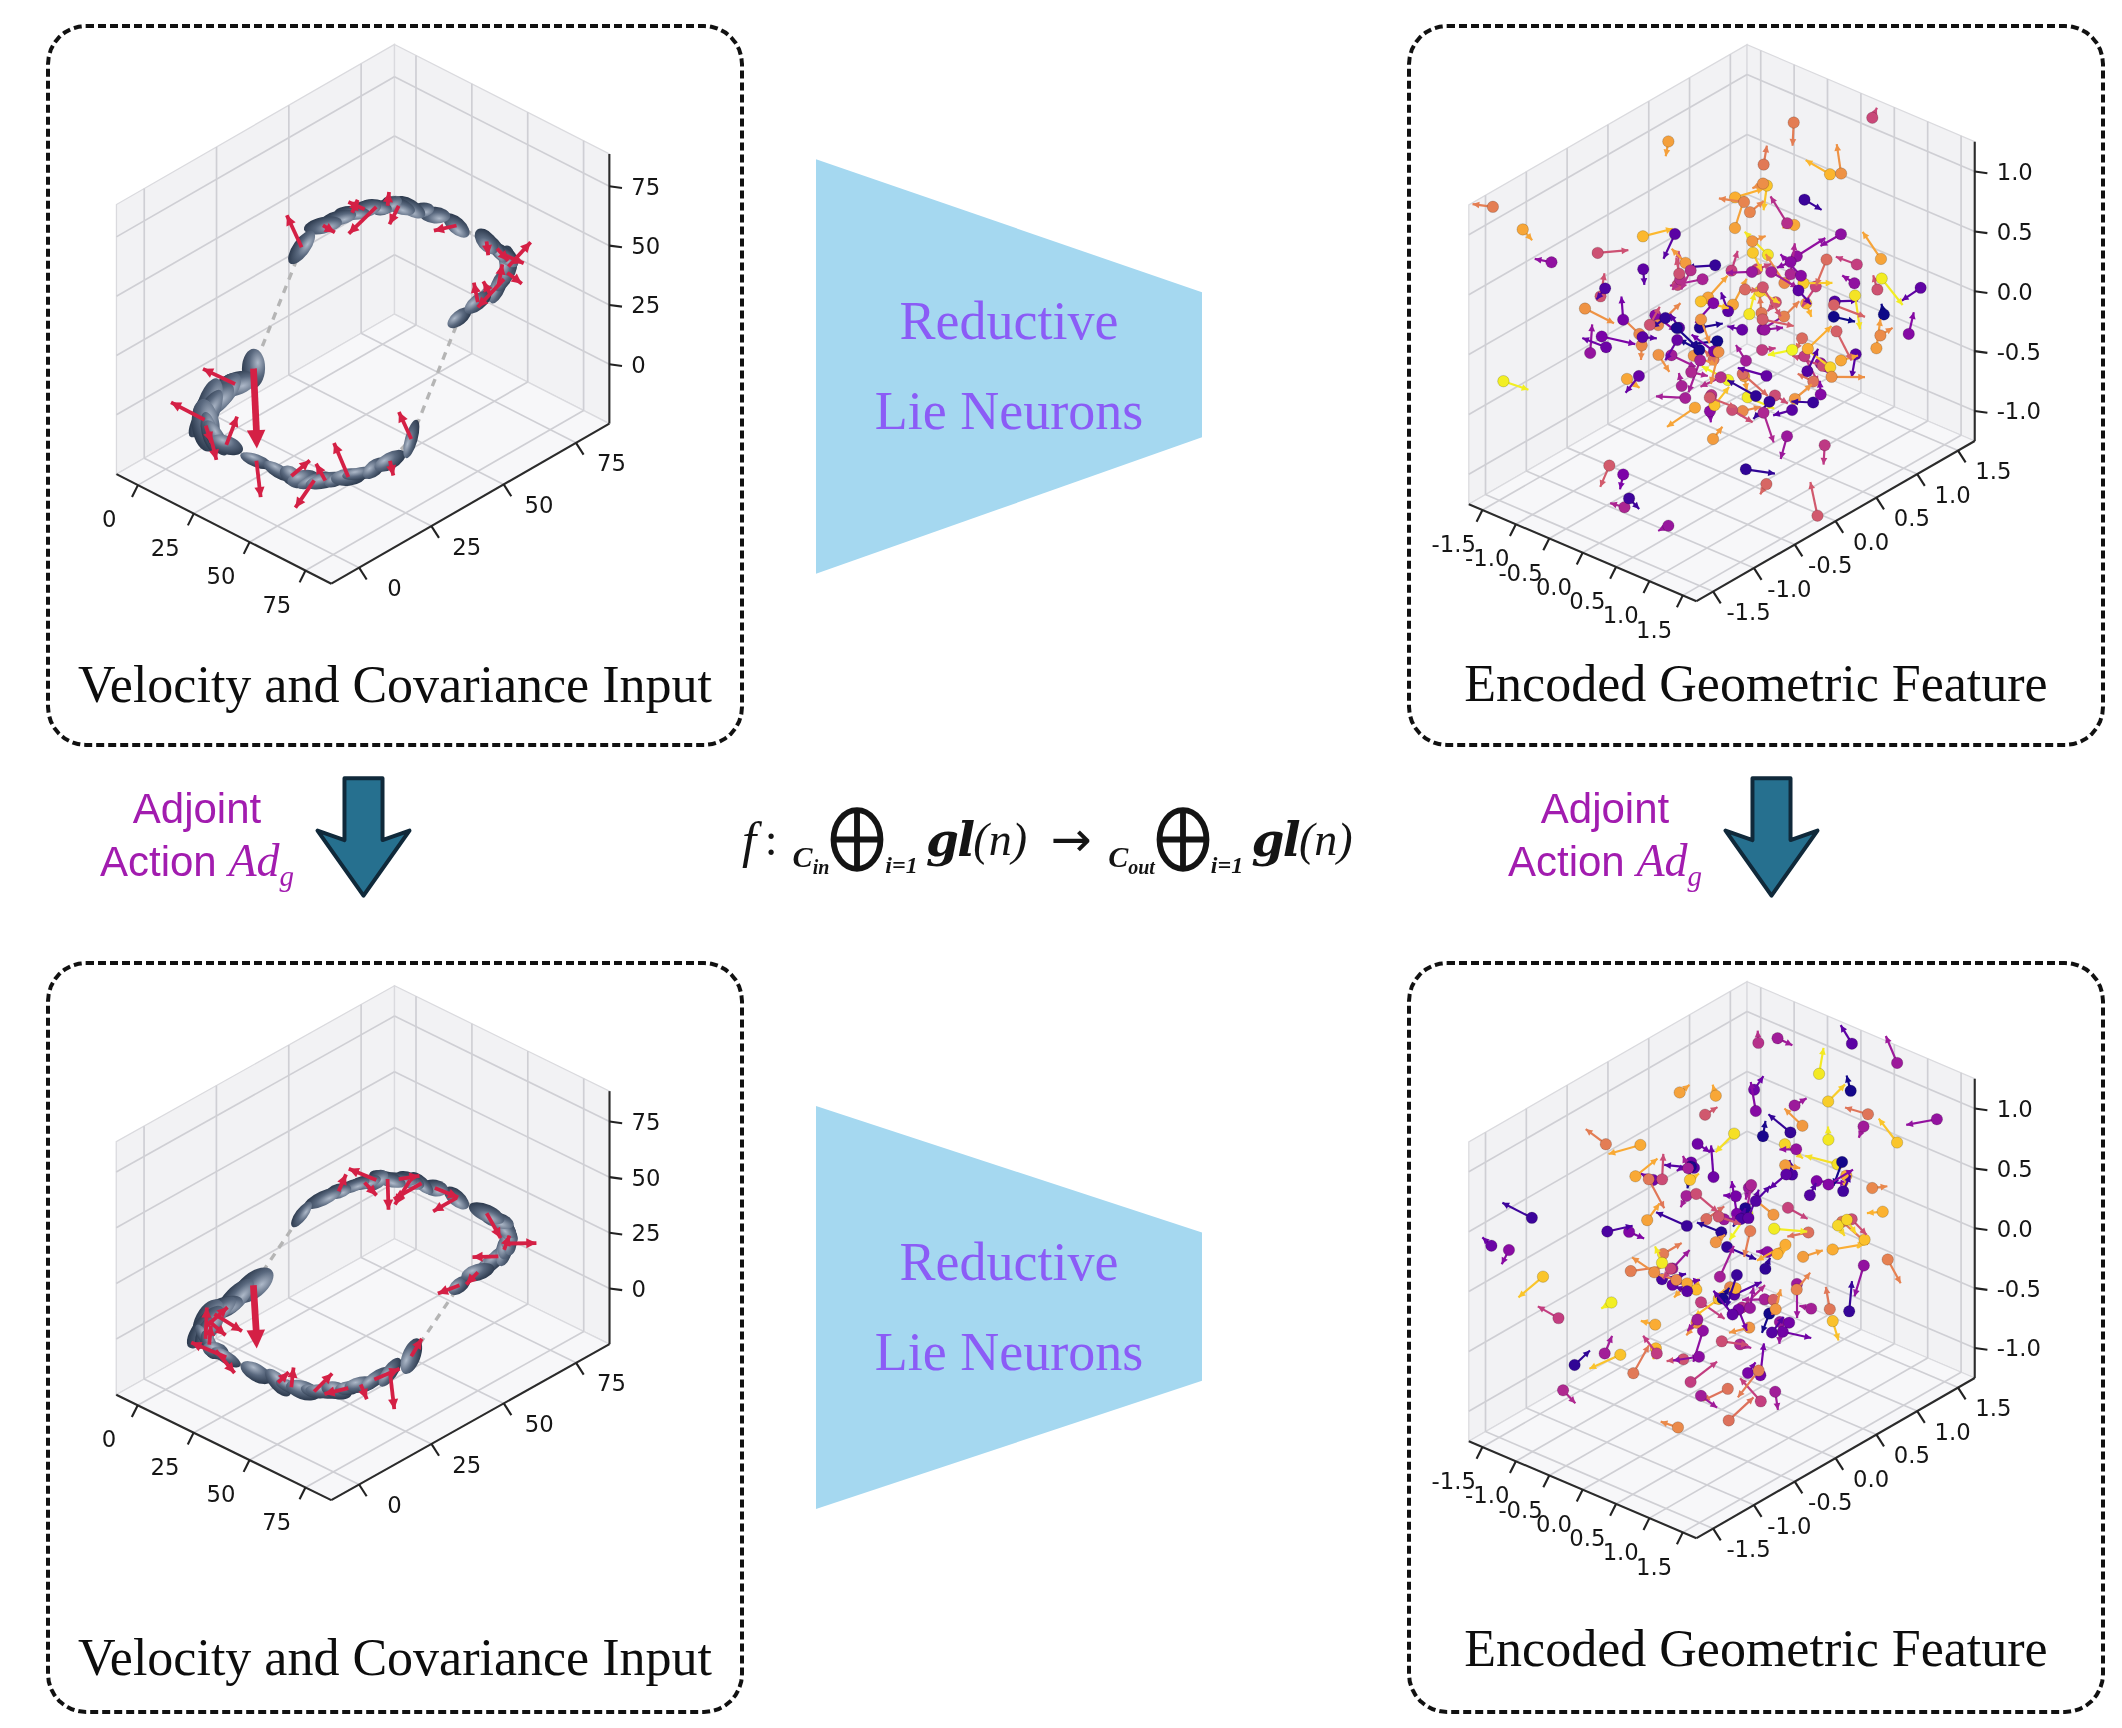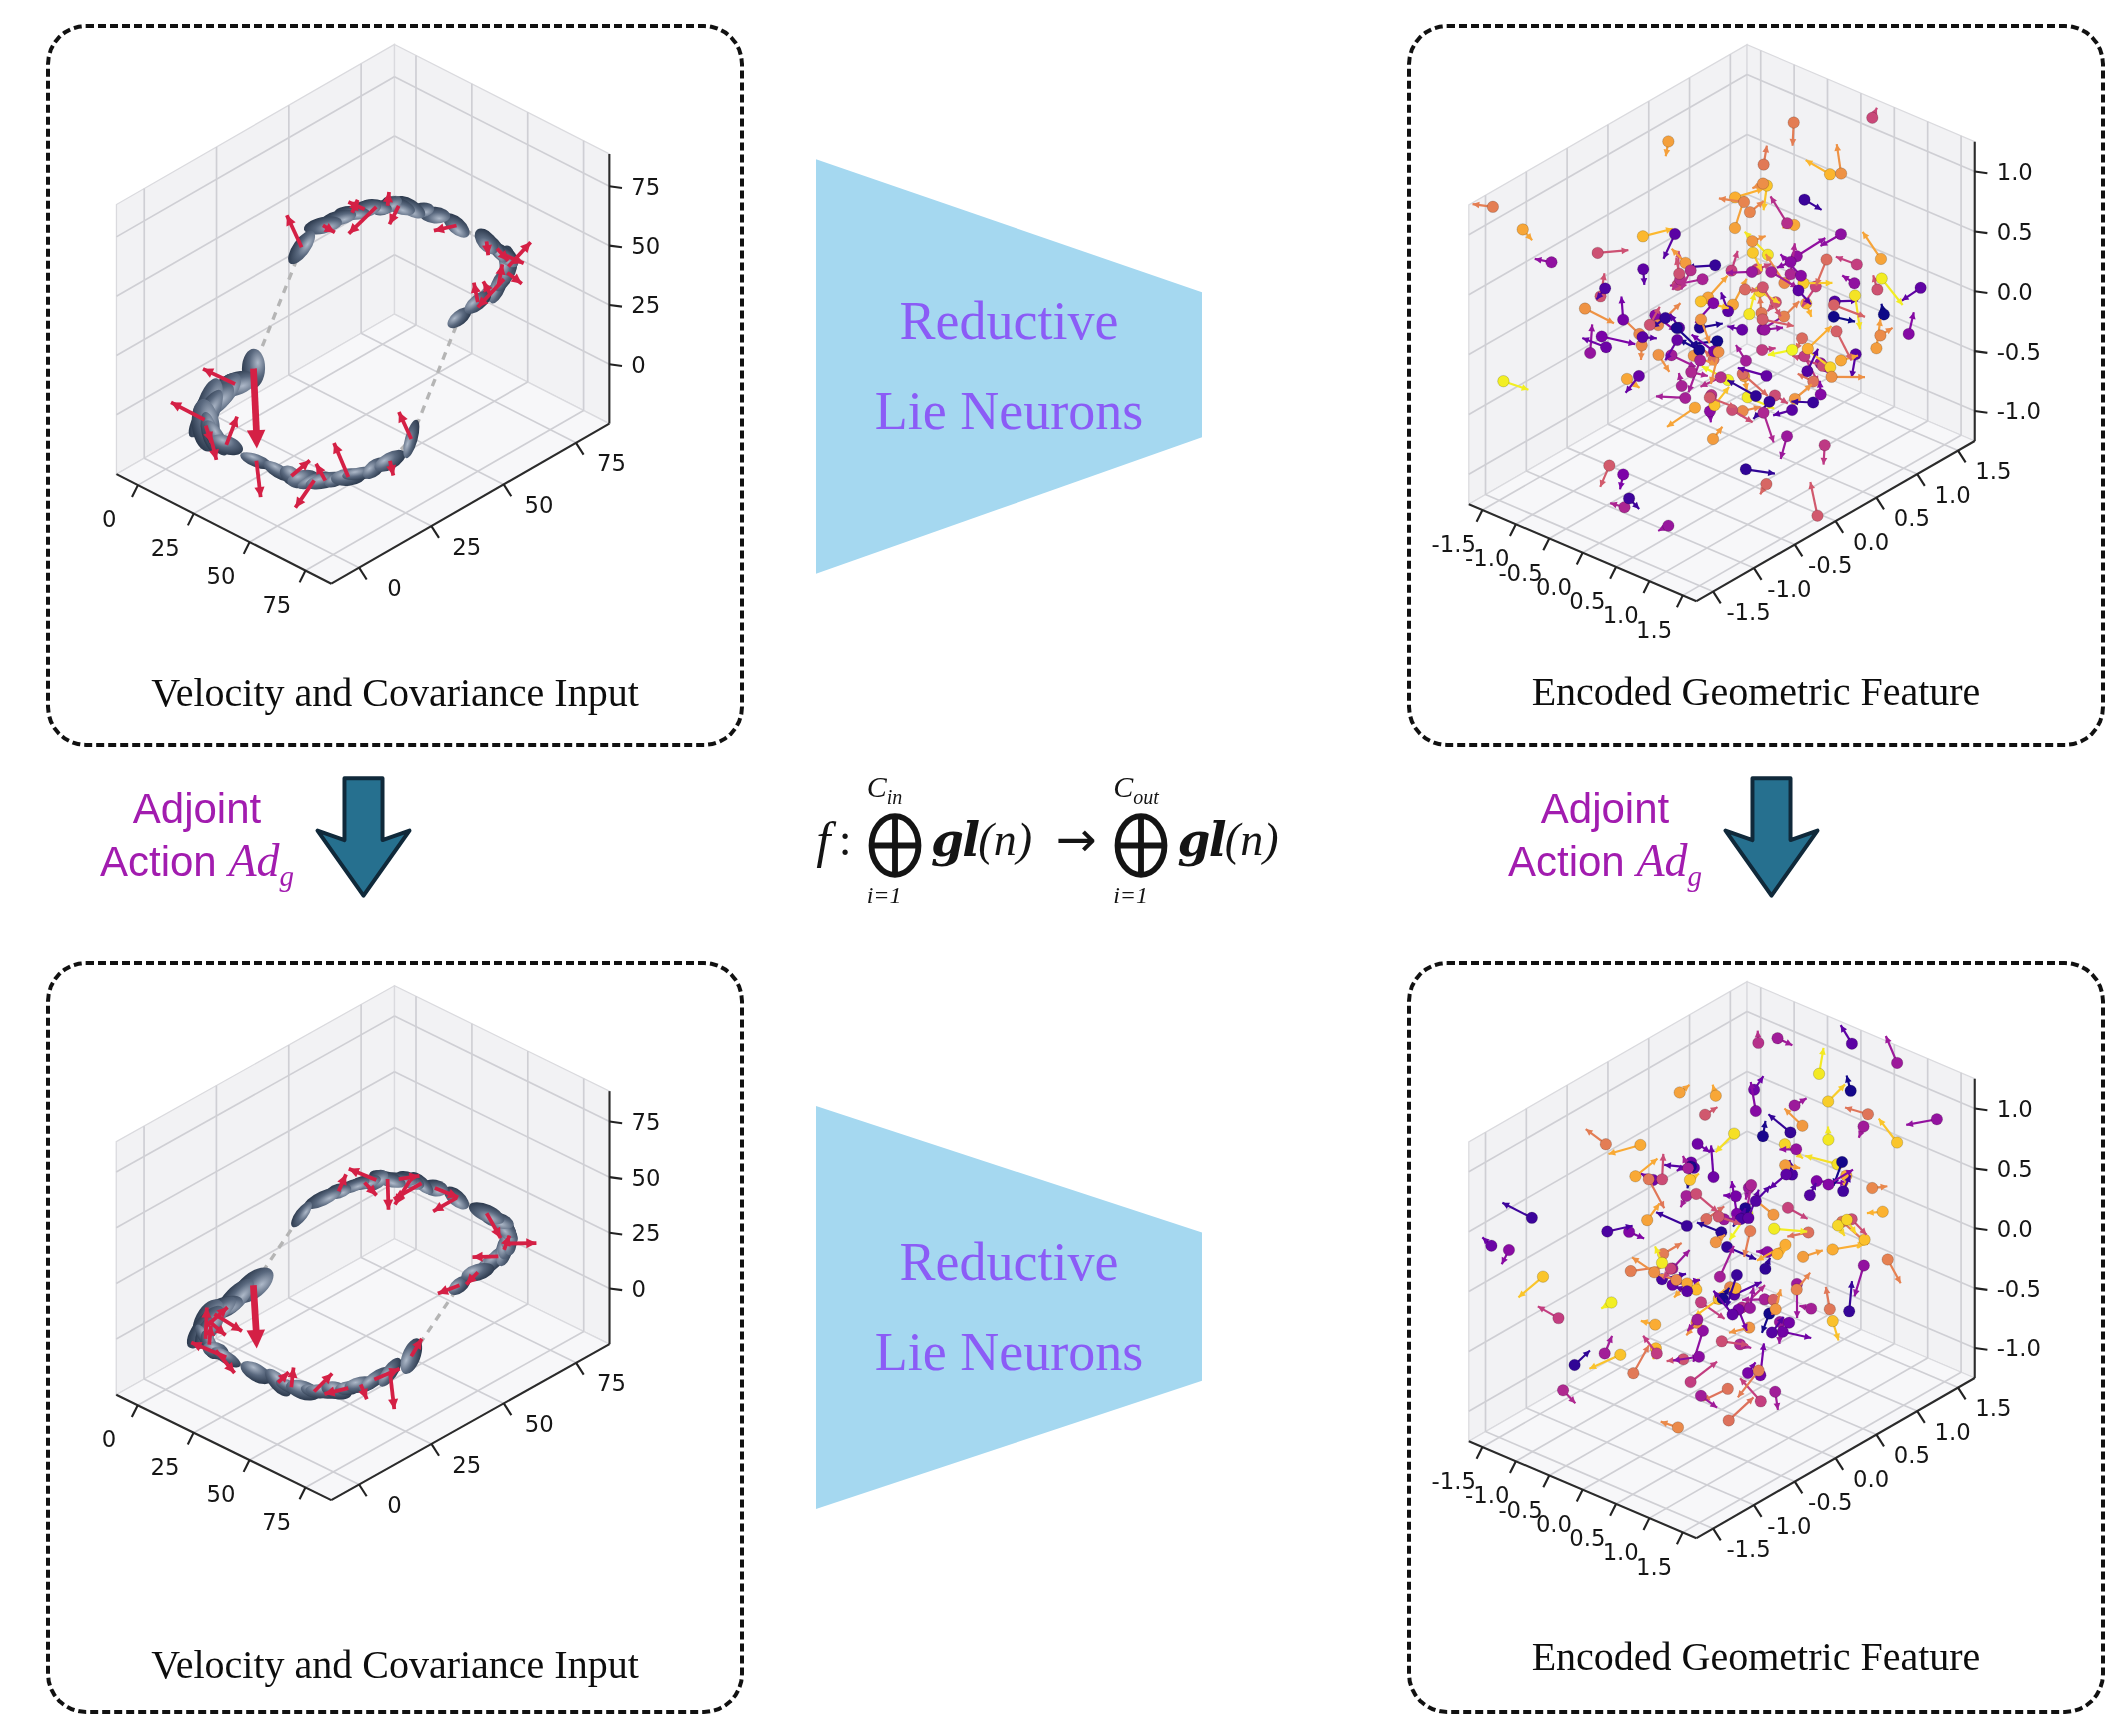"Velocity and Covariance Input" .caption { font-size: 40px -> 52px }
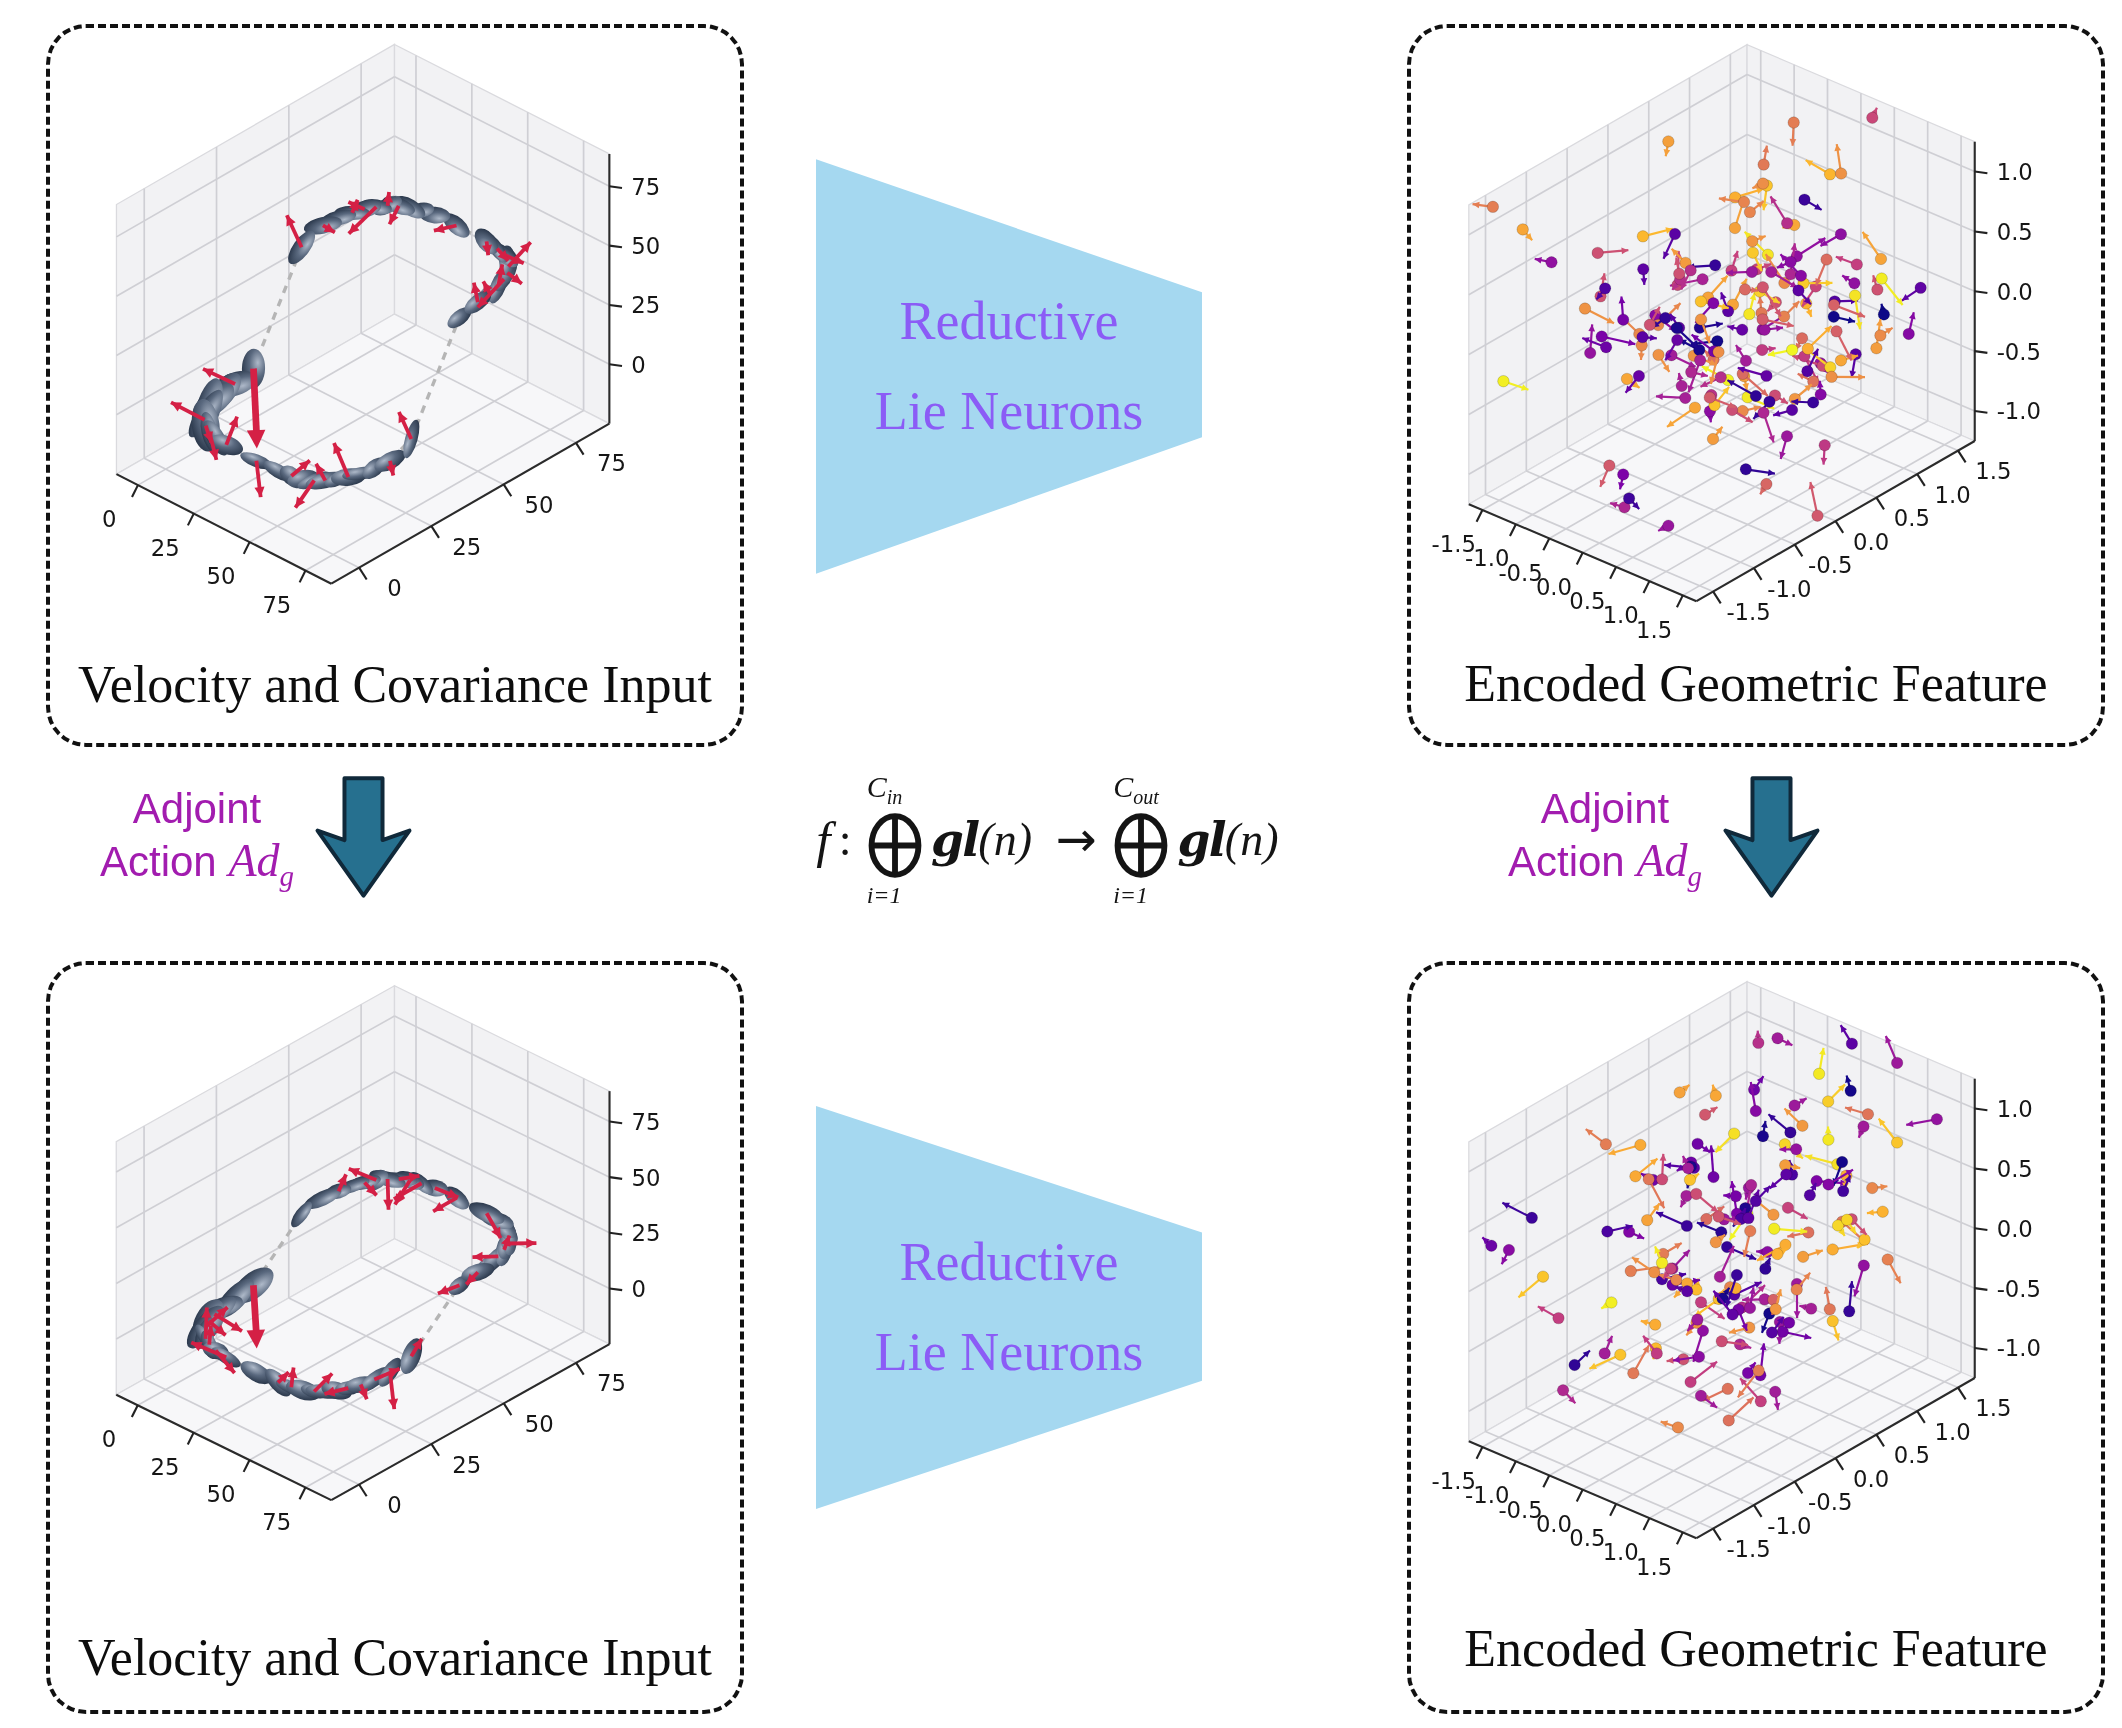"Cin" .sumgrp { align-items: flex-start -> flex-end; flex-direction: column -> none; font-weight: none -> bold }
